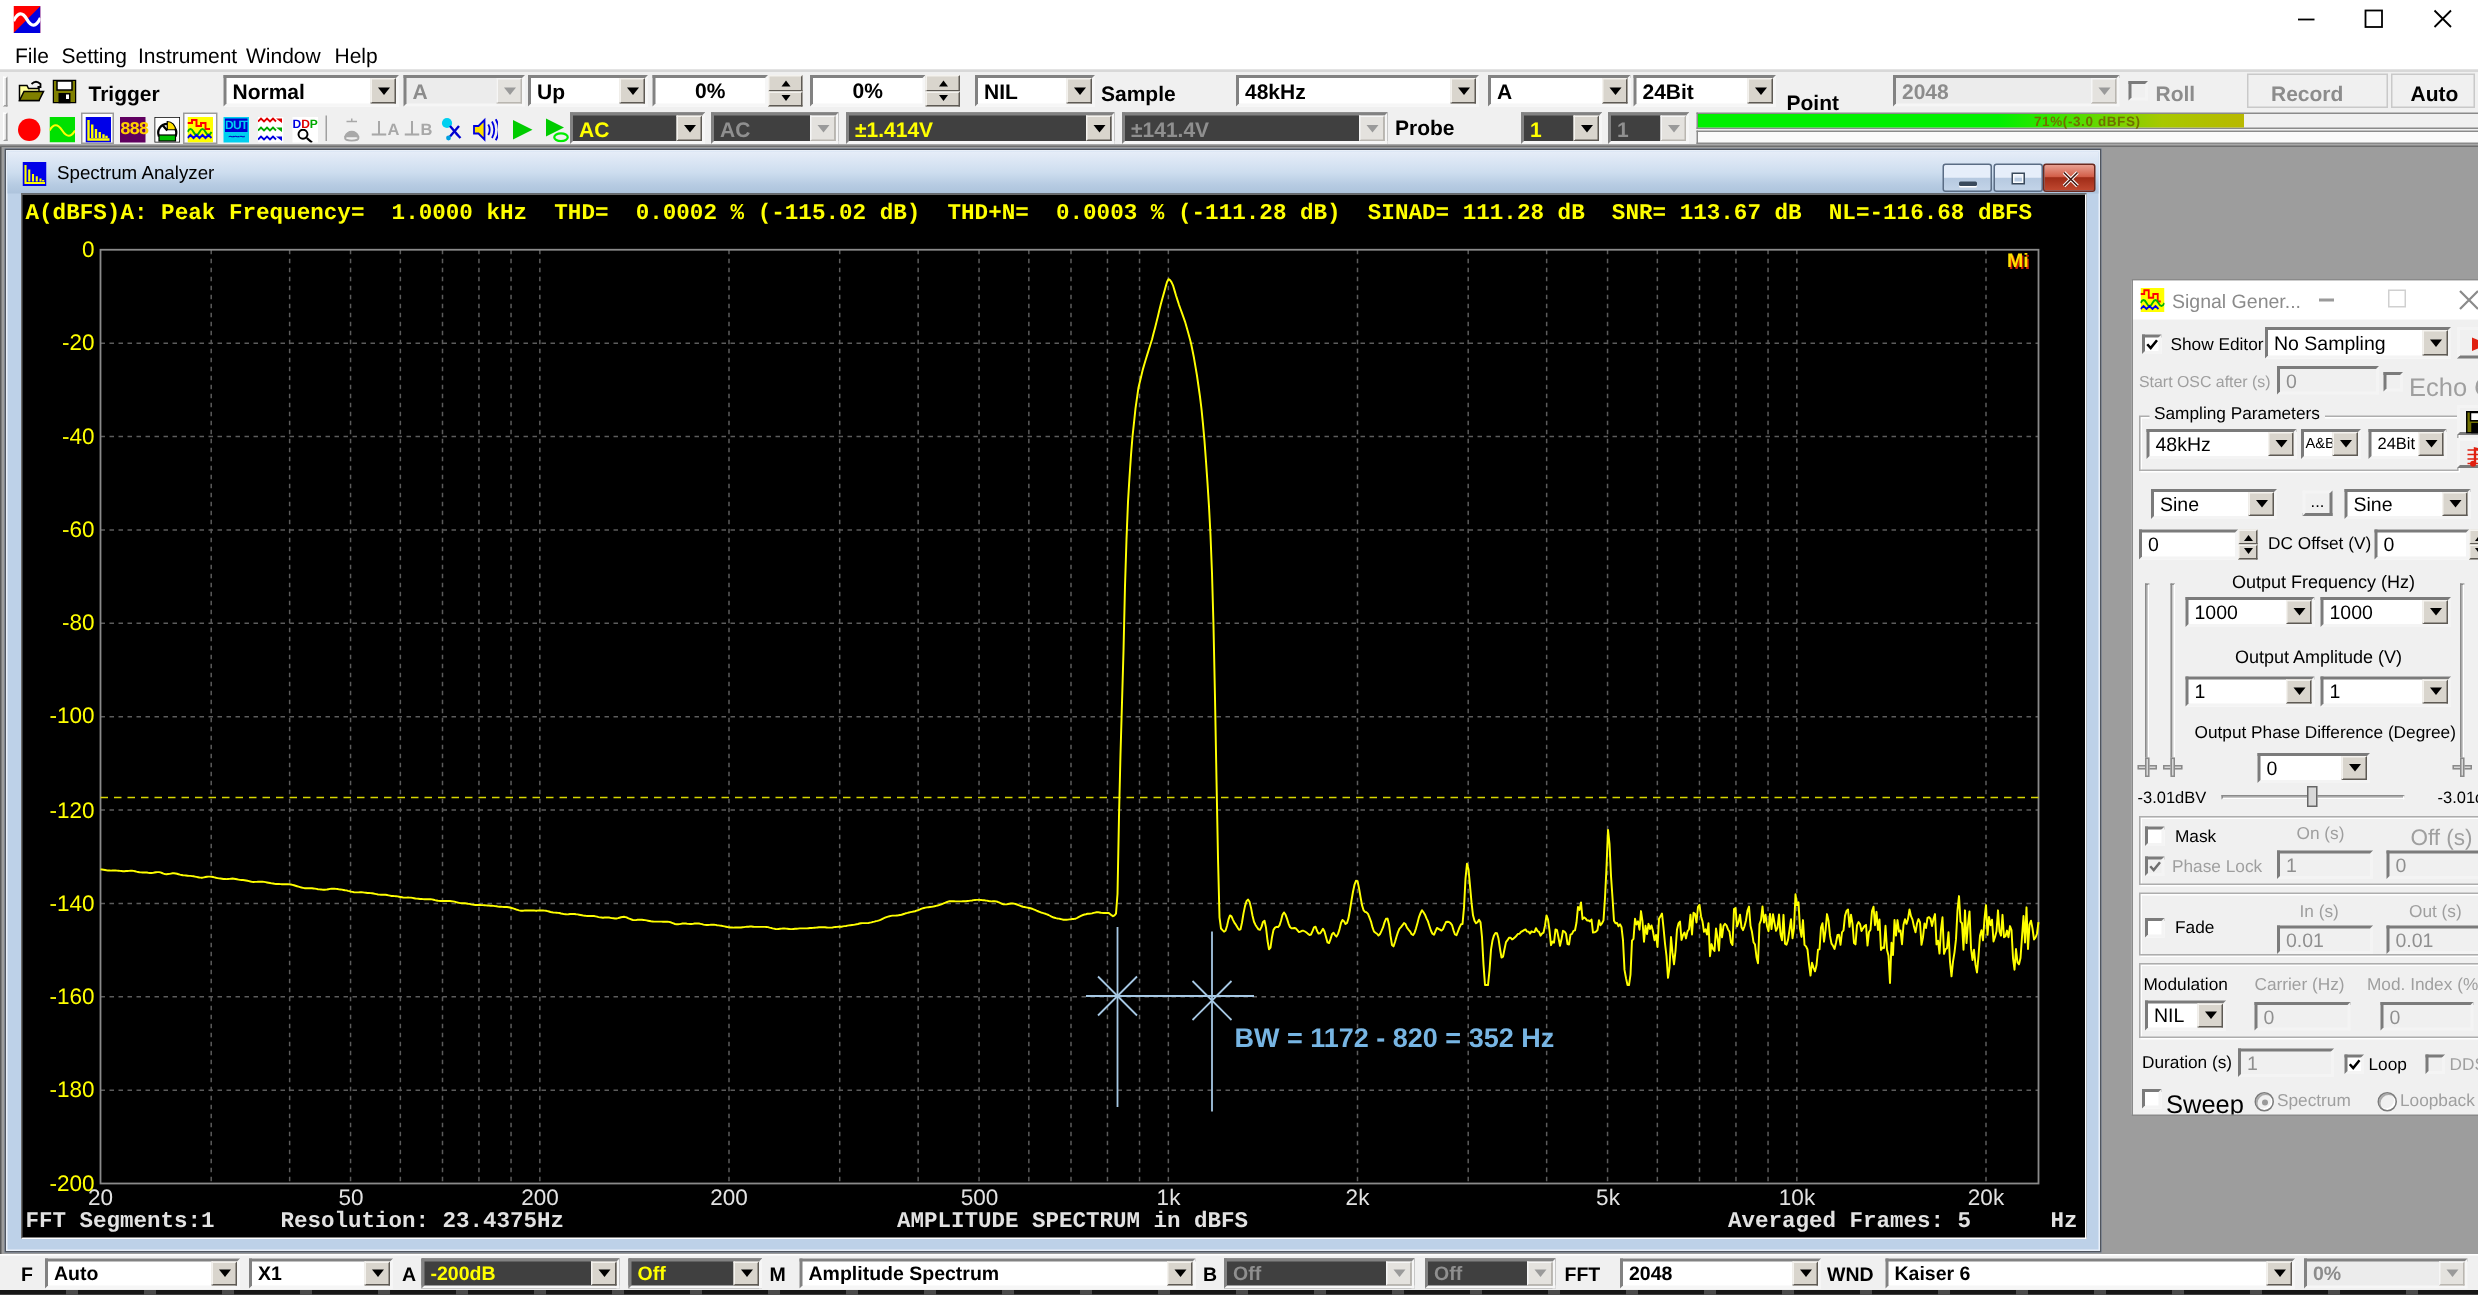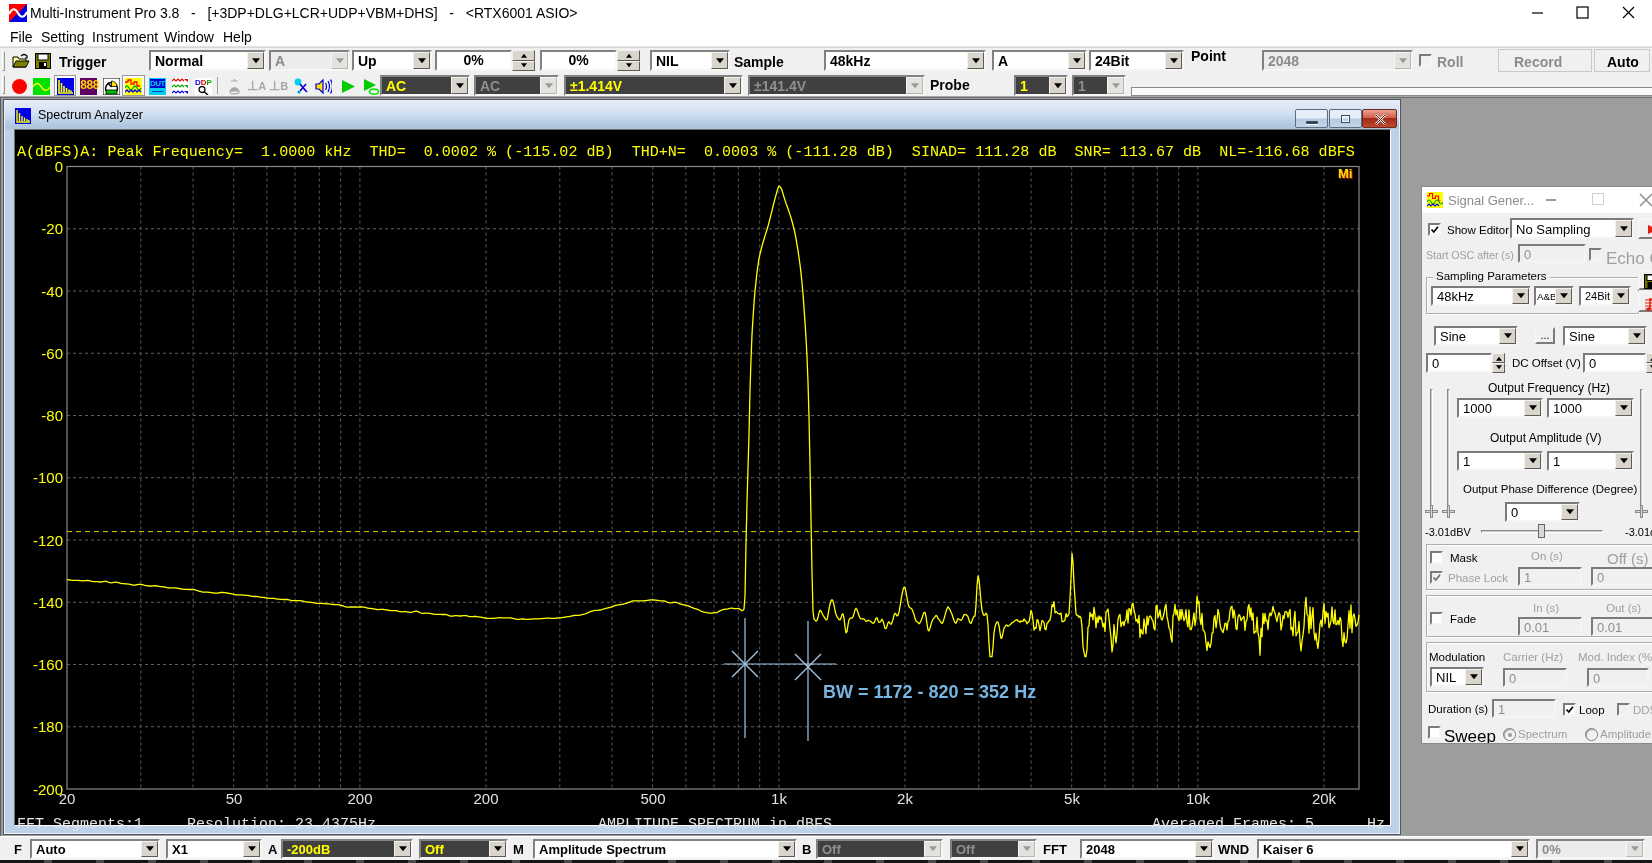"Multi-Instrument Pro 3.8 -" div.abs { html: <div>Multi-Instrument Pro 3.8&nbsp;&nbsp;&nbsp;-&nbsp;&nbsp;&nbsp;[+3DP+DLG+LCR+UDP+VBM+DHS]&nbsp;&nbsp;&nbsp;-&nbsp;&nbsp;&nbsp;&lt;RTX6001 ASIO&gt;</div> -> none }
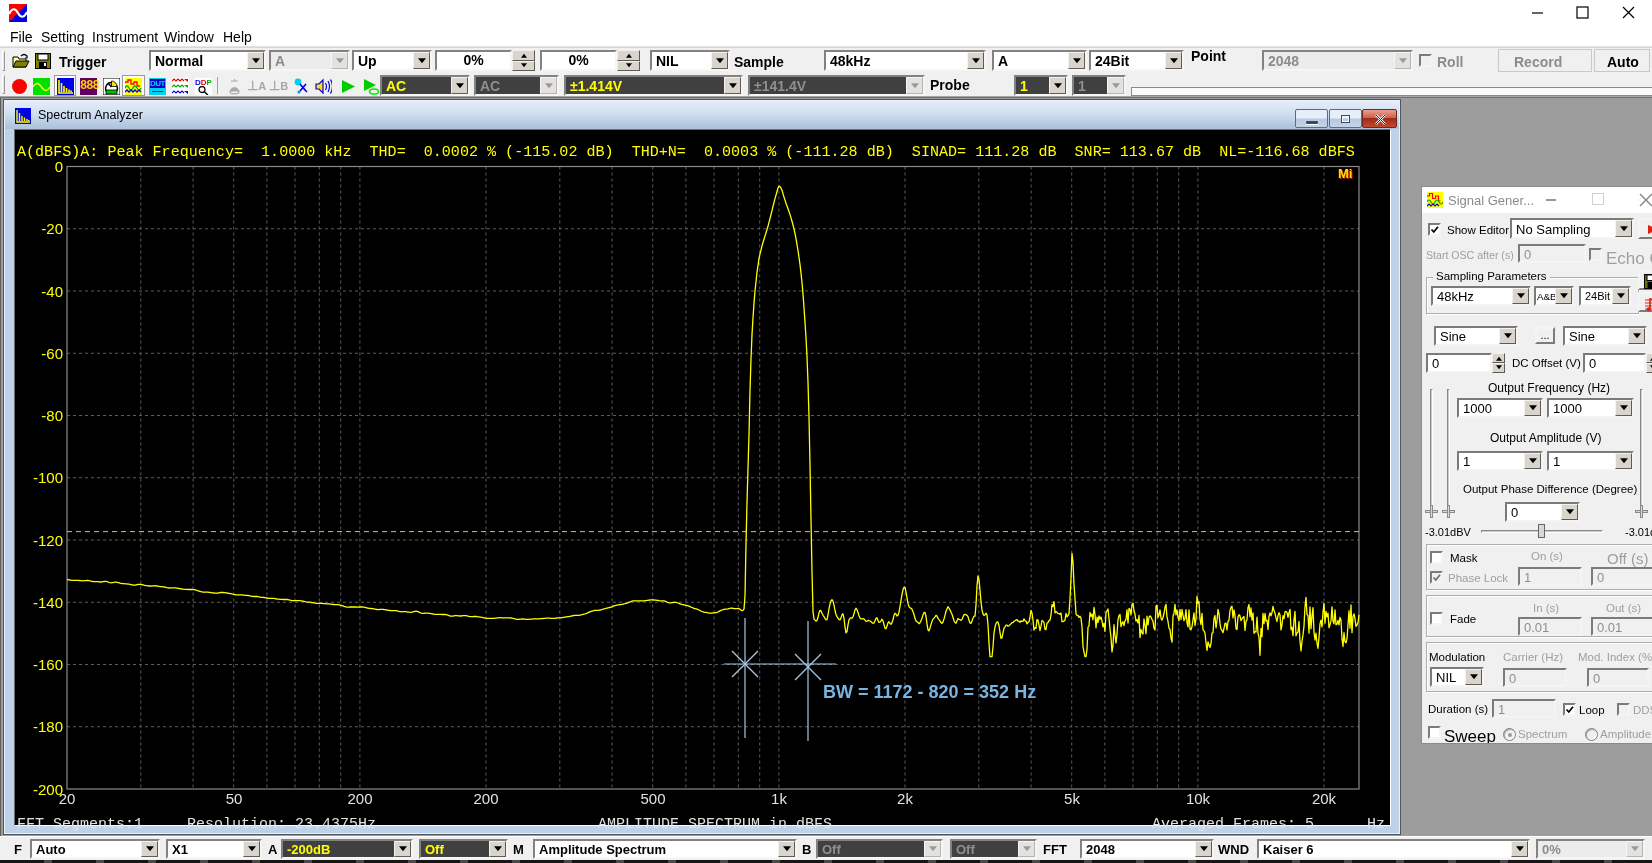"Point" div.boldtxt { top: 0 -> 12px }
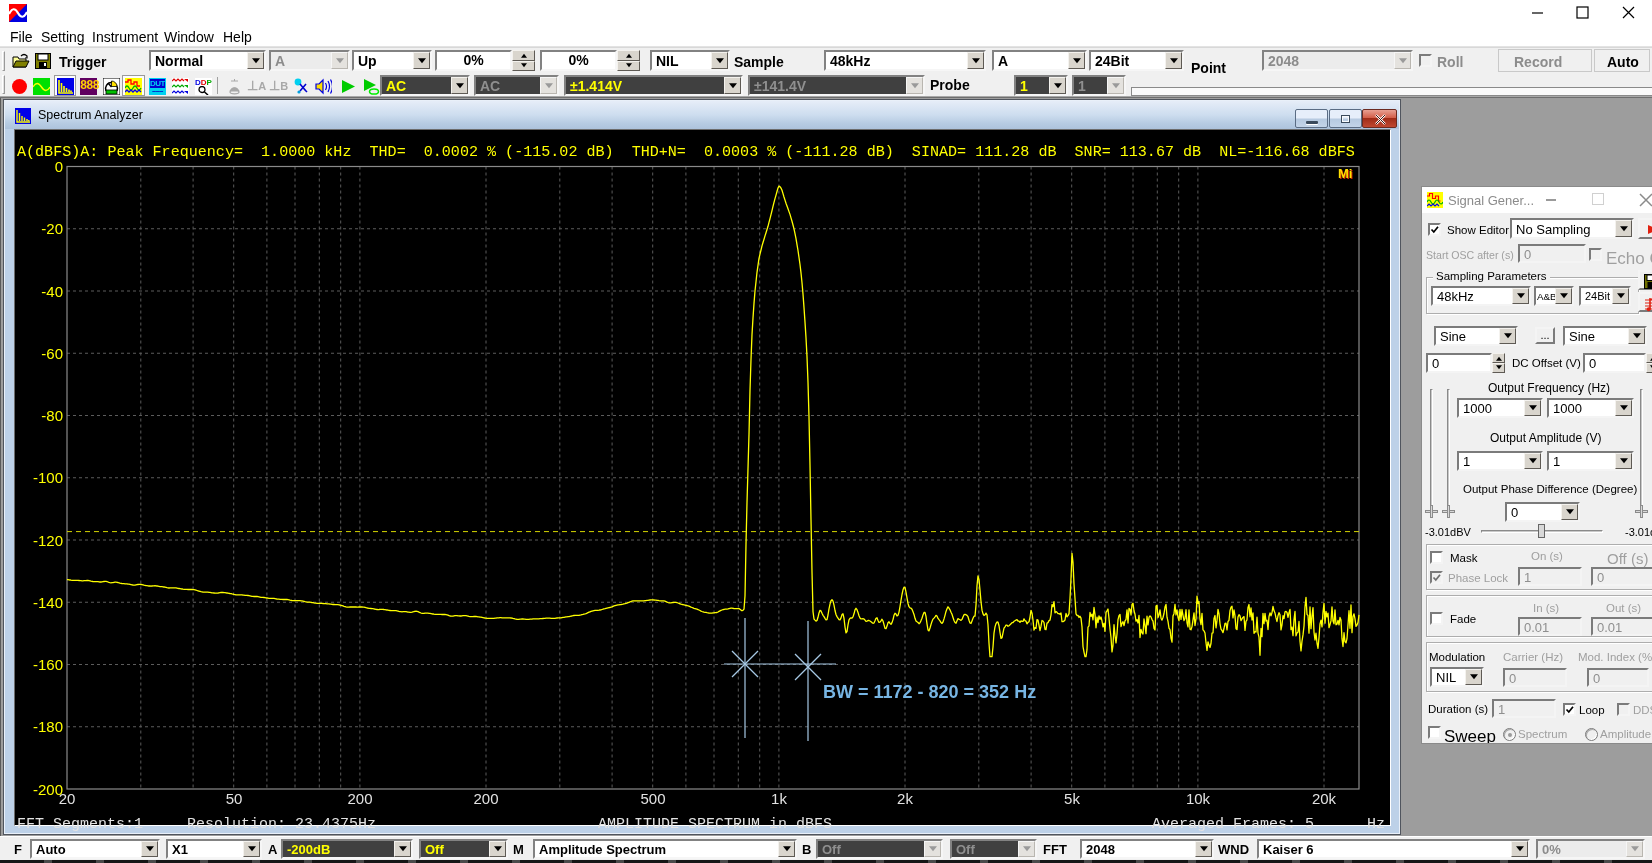"71%(-3.0 dBFS)" div.abs { html: none -> <div> <div></div> <div>71%(-3.0 dBFS)</div> </div> }
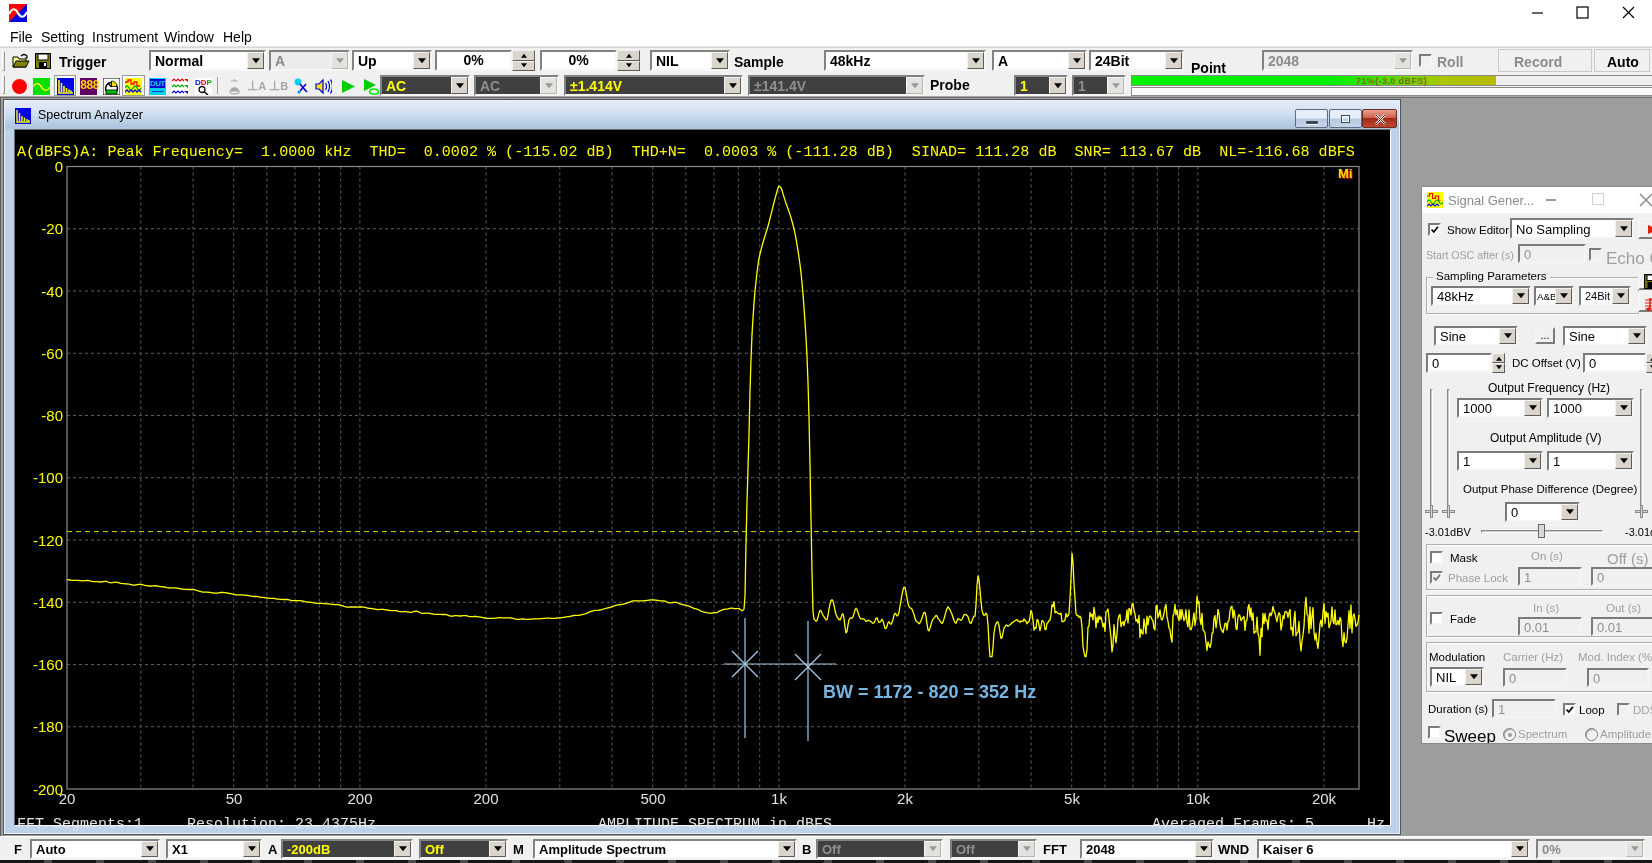"A(dBFS)A: Peak Frequency= 1.0000 kHz" .mono { font-weight: normal -> bold; margin-top: 10px -> none }
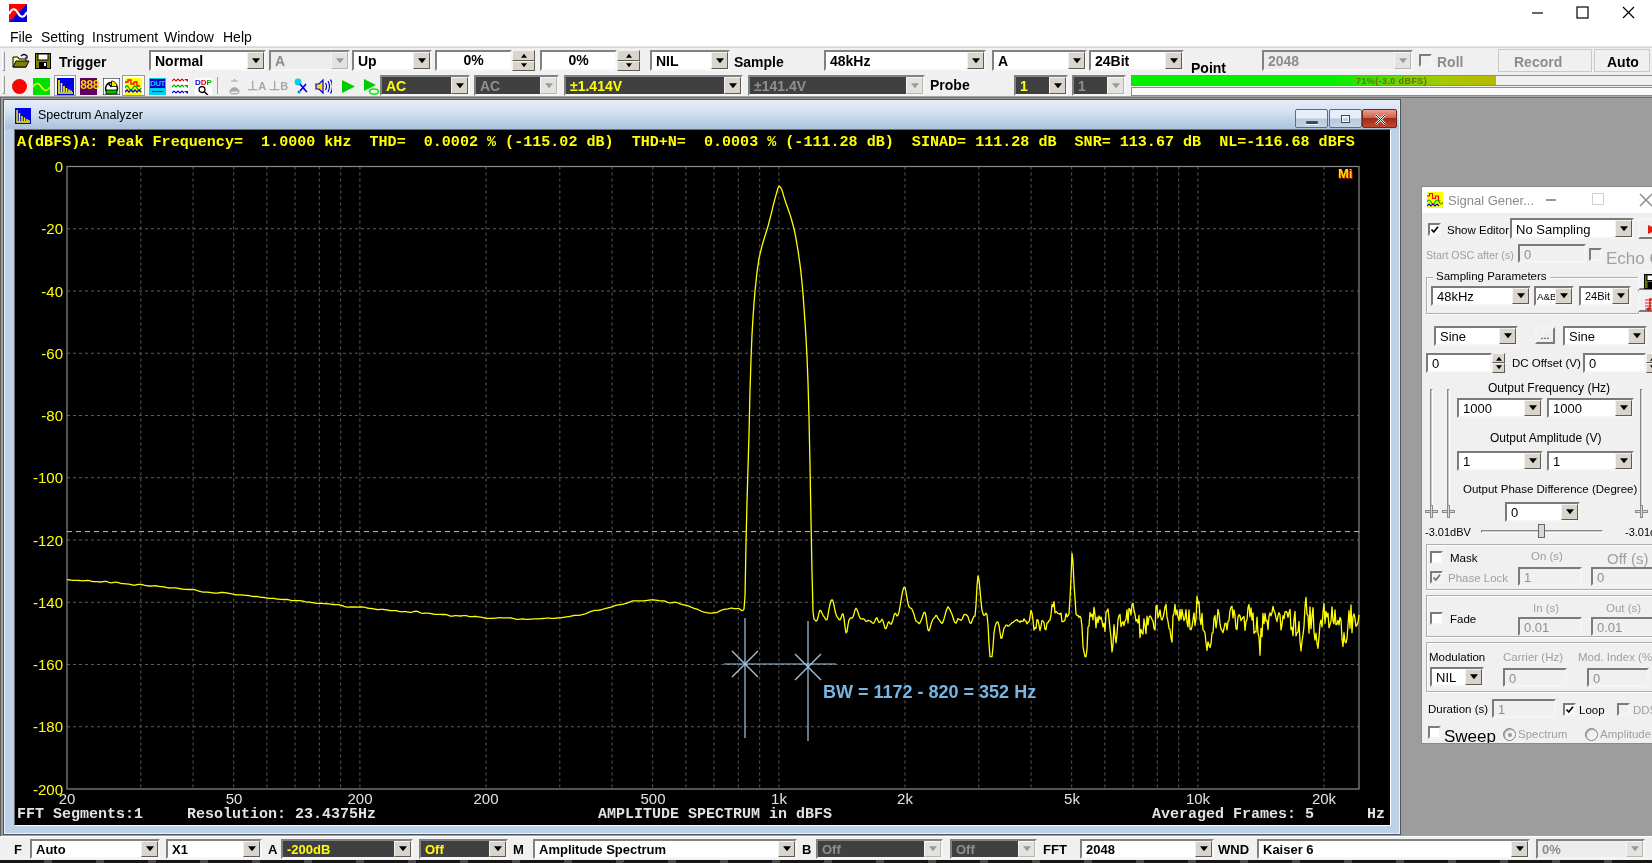"Amplitude" div.sg { text: Amplitude -> Loopback }
